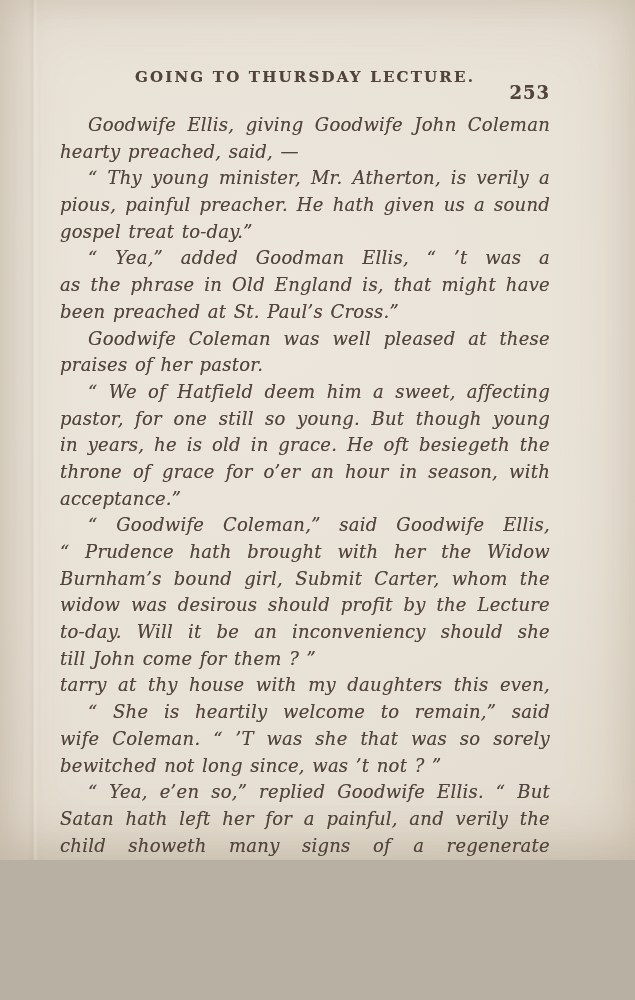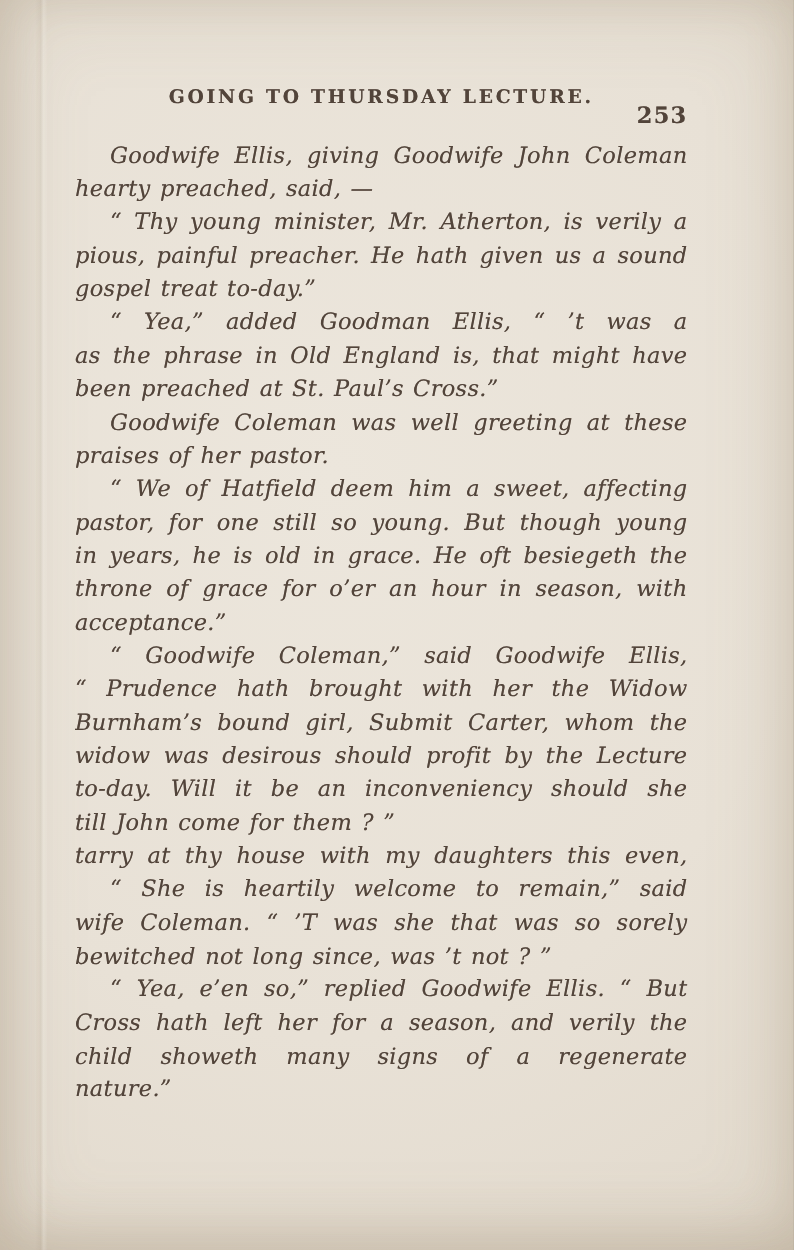"GOING TO THURSDAY LECTURE." .page { height: 1000px -> 860px }
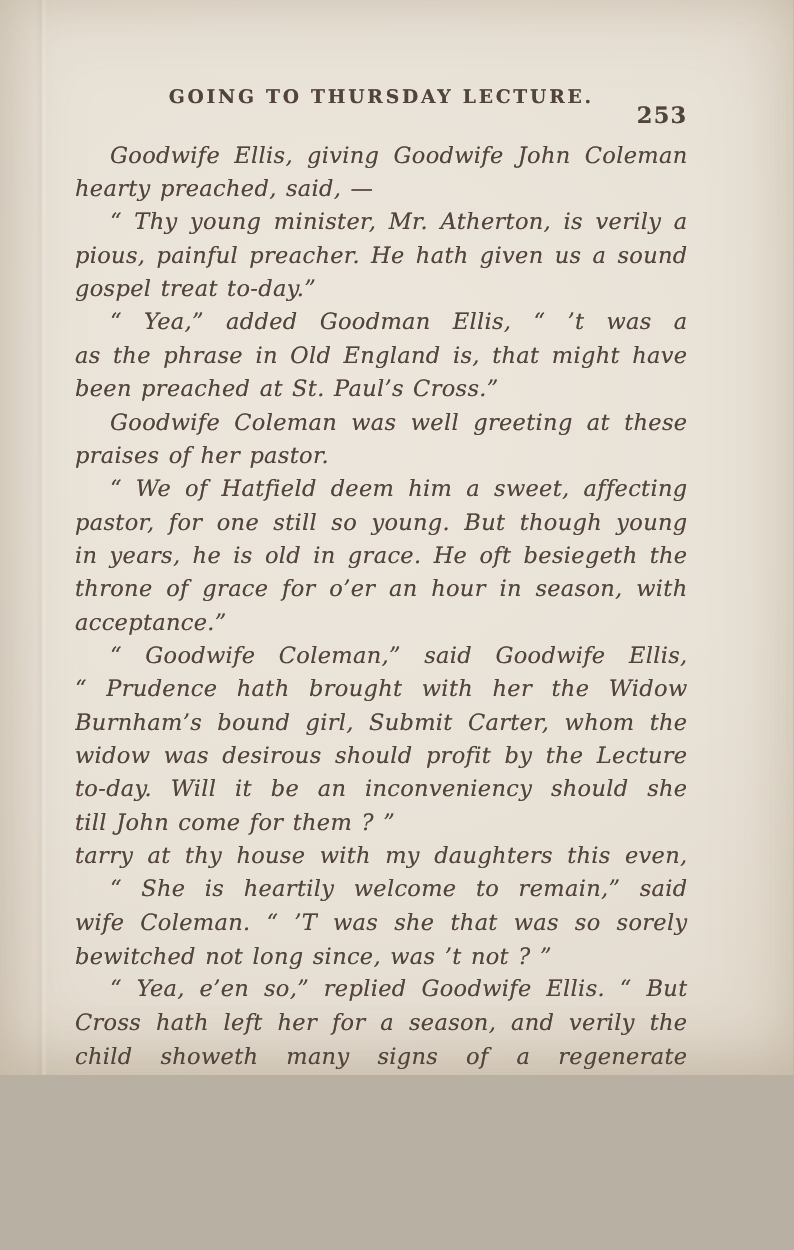"Goodwife Coleman was well greeting" div.line { text: greeting -> pleased }
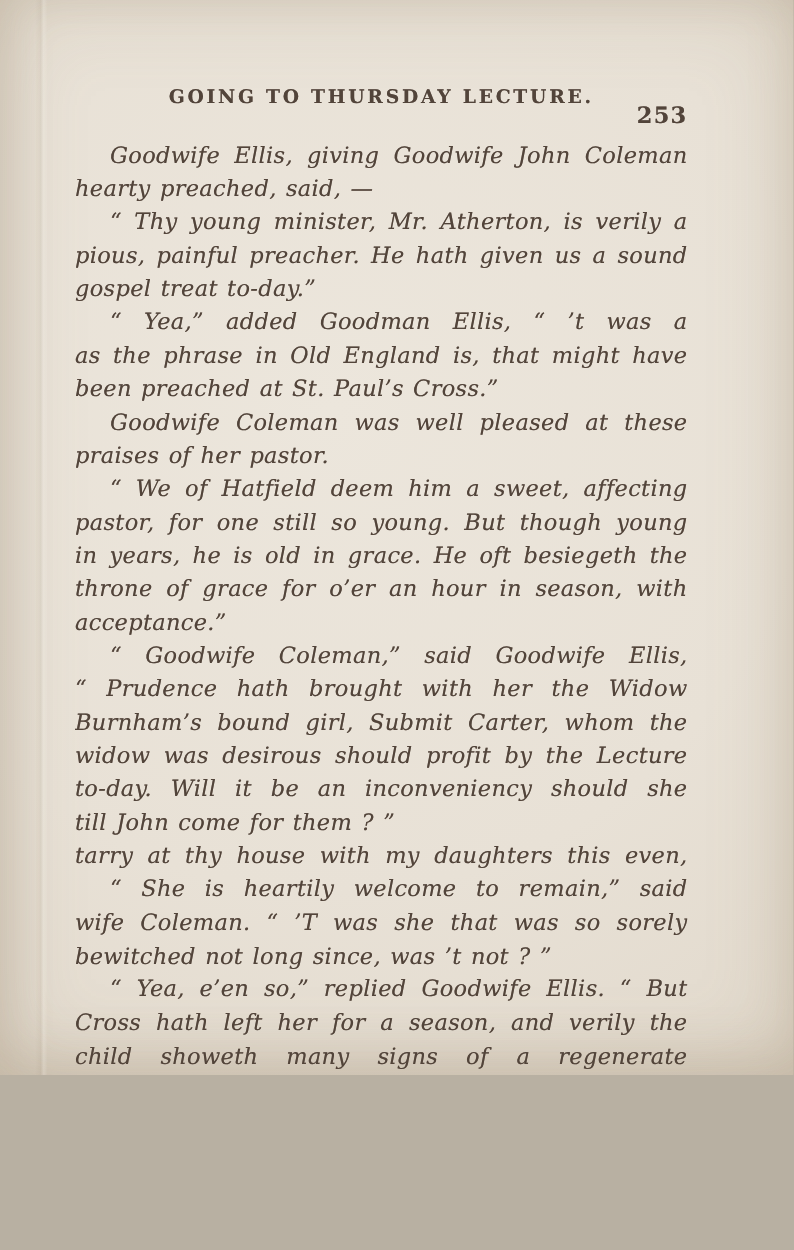"Cross hath left her for" div.line { text: Cross hath left her for a season -> Satan hath left her for a painful }
